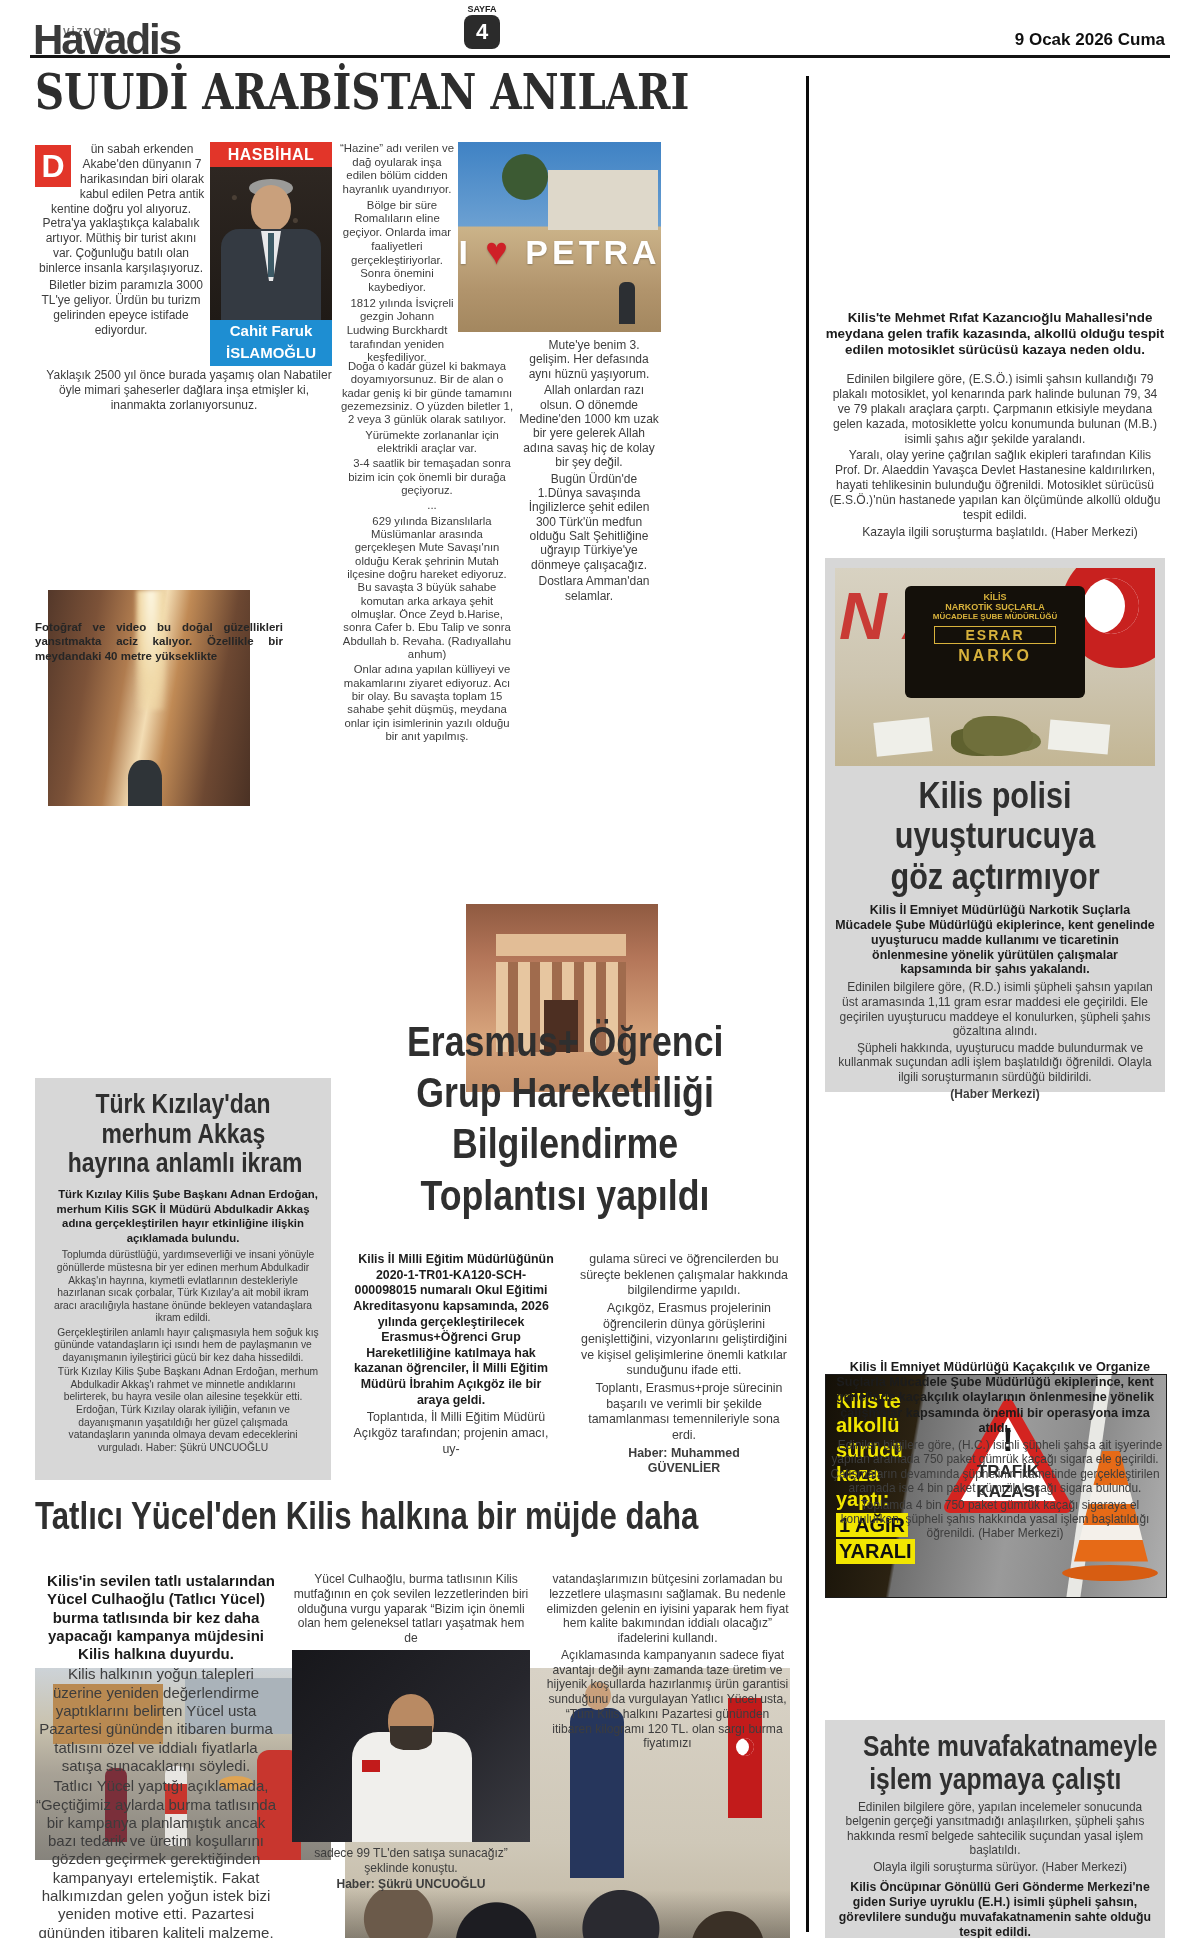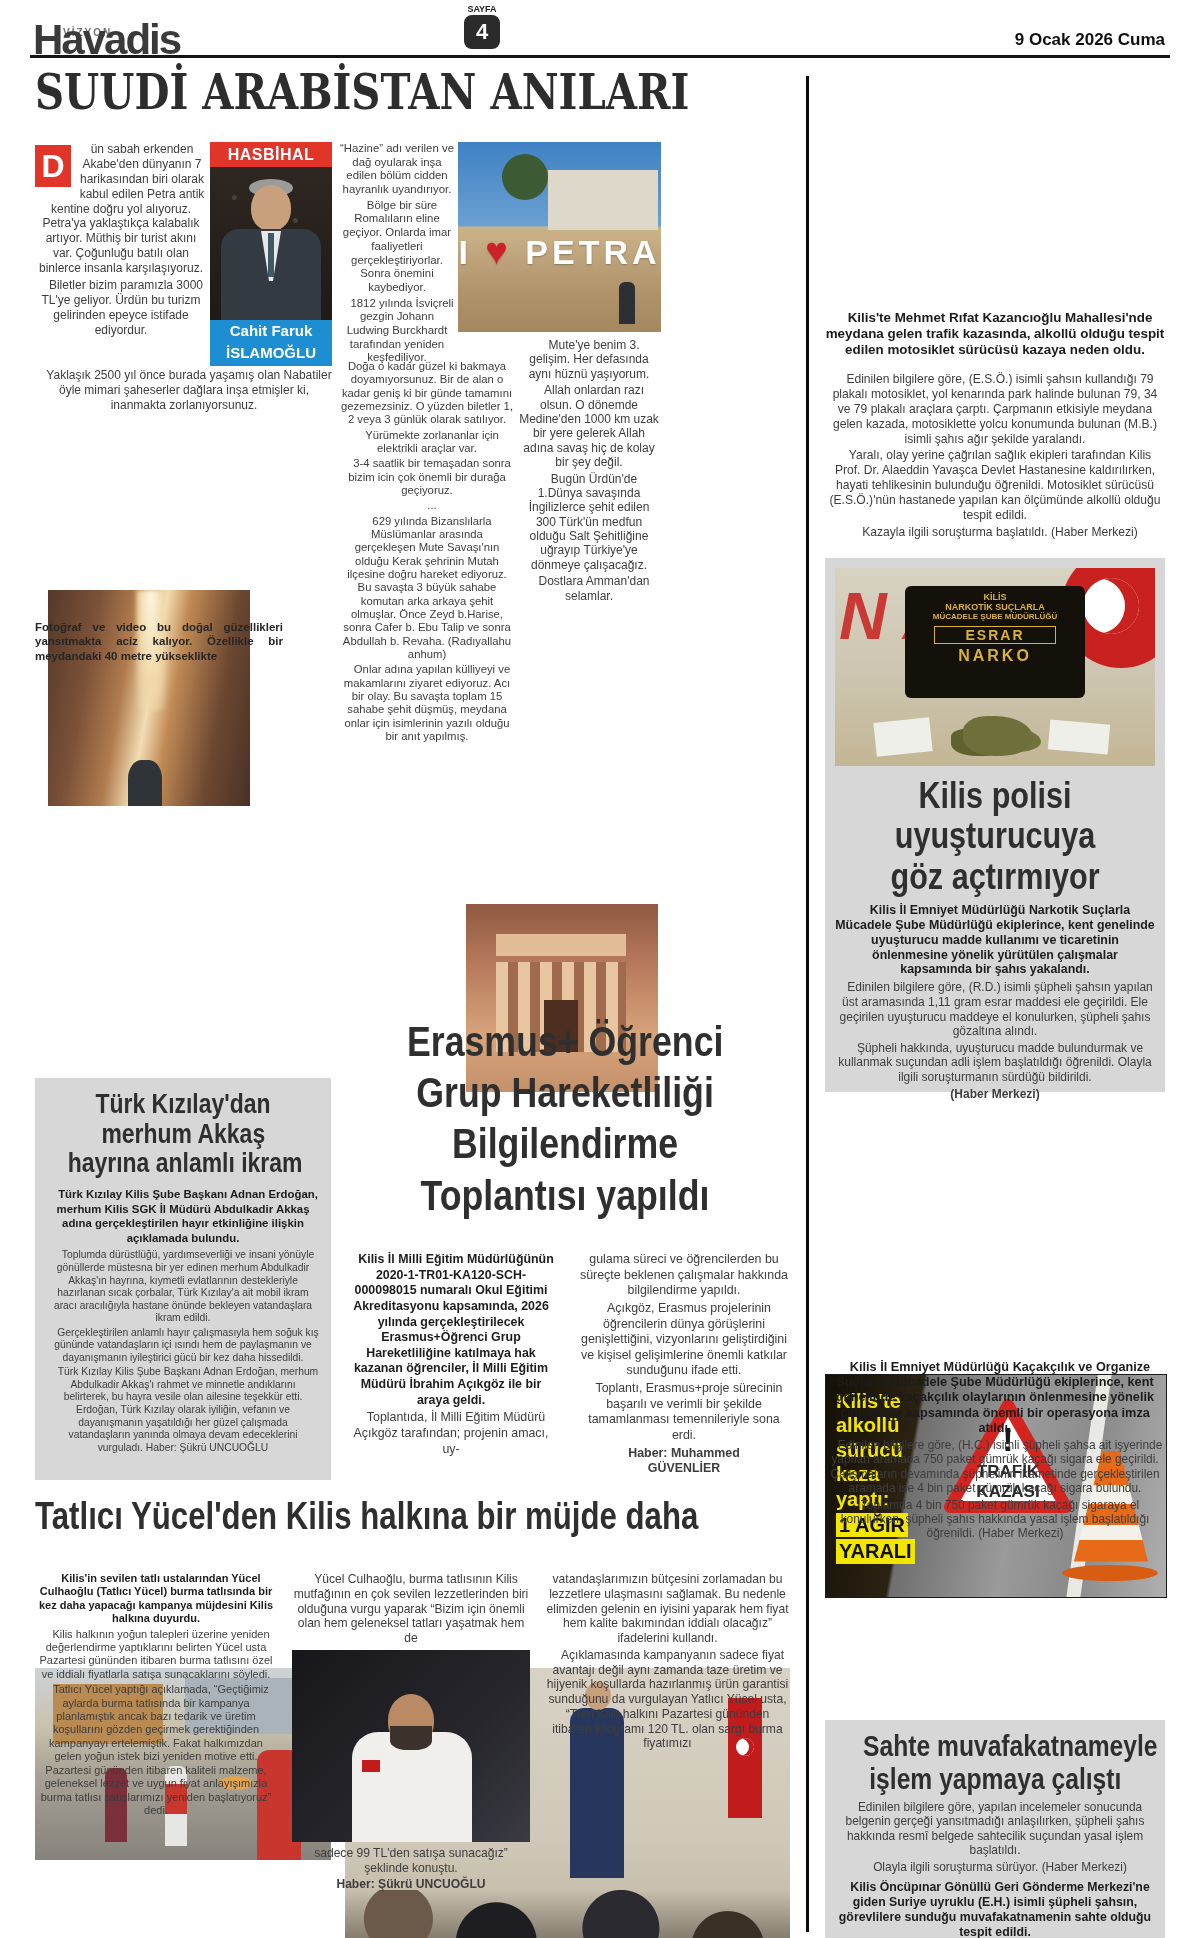"Kilis'in sevilen tatlı ustalarından" #ta-col1 { font-size: 11px -> 15px }
